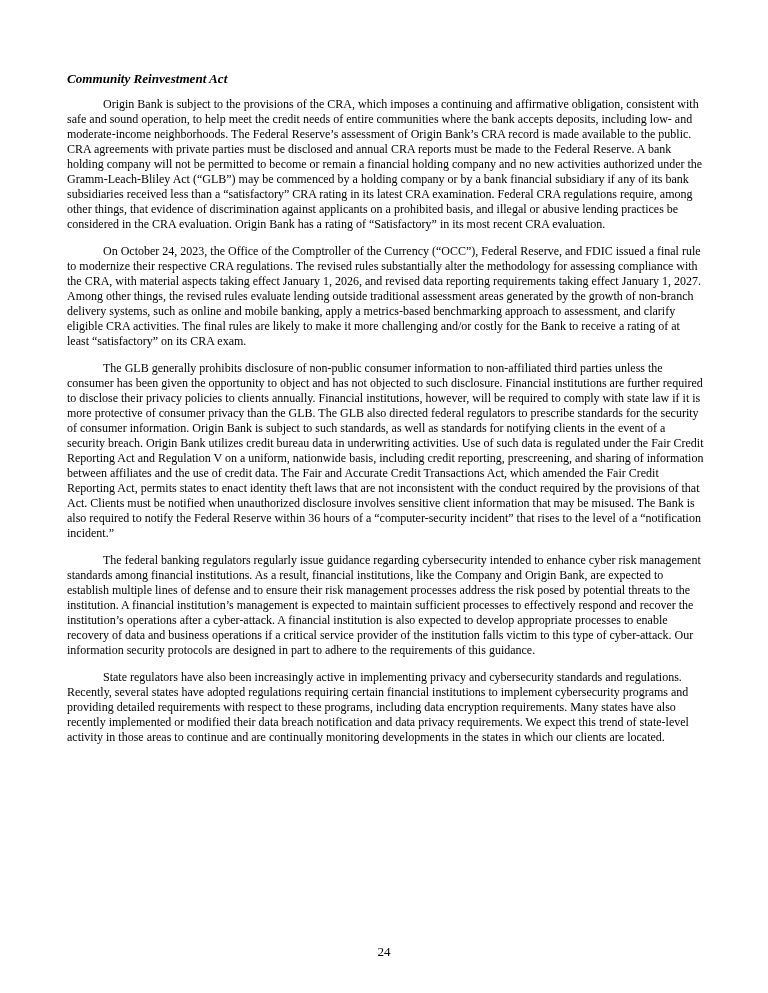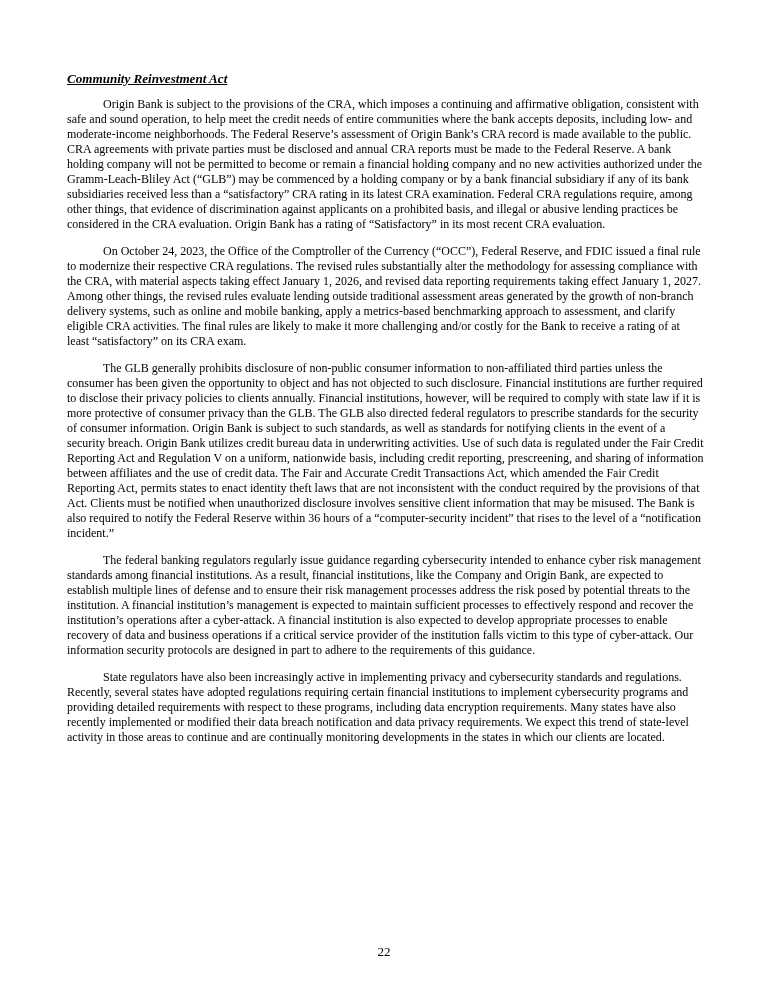"Community Reinvestment Act" .heading { text-decoration: underline -> none }
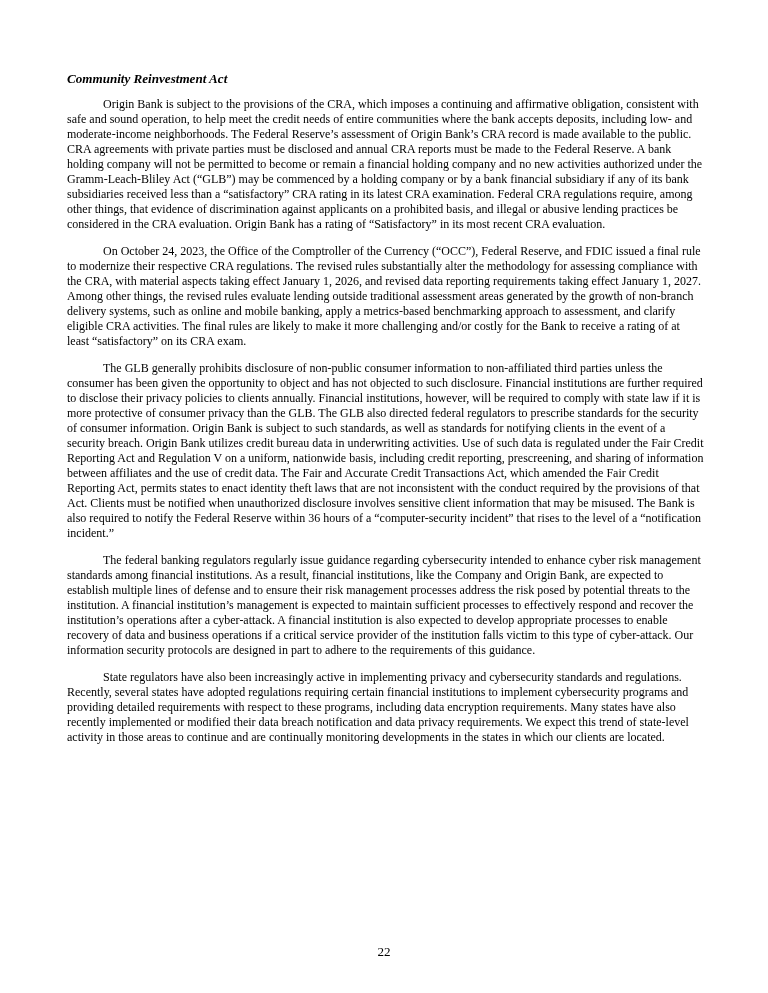"22" div.footer { text: 22 -> 24 }
